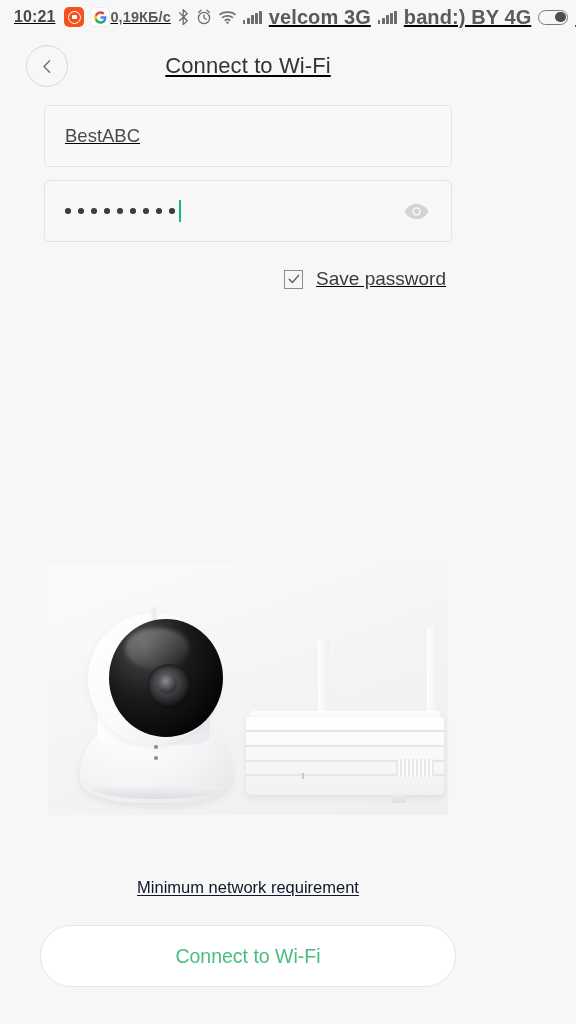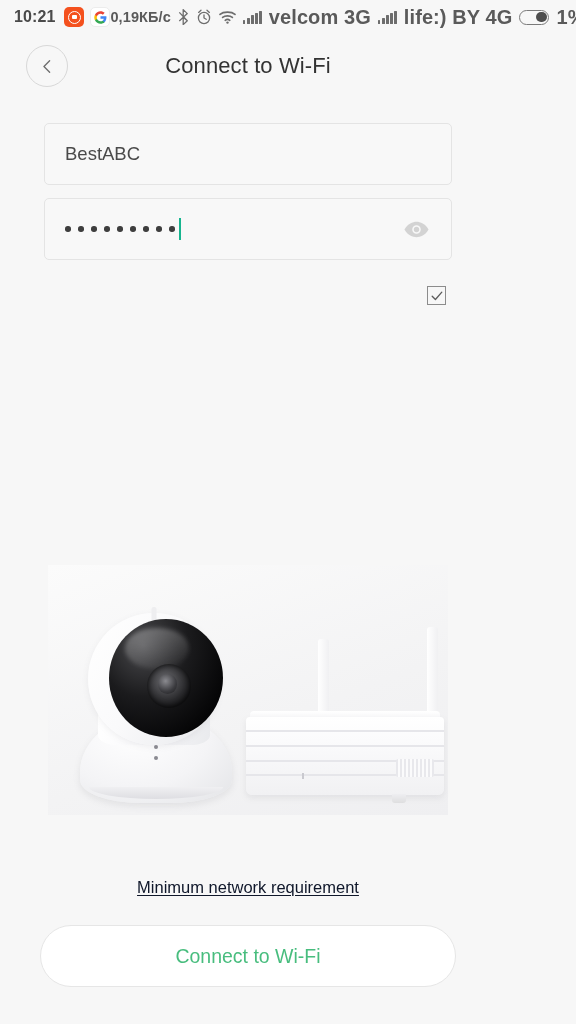"10:21" #app { text-decoration: none -> underline }
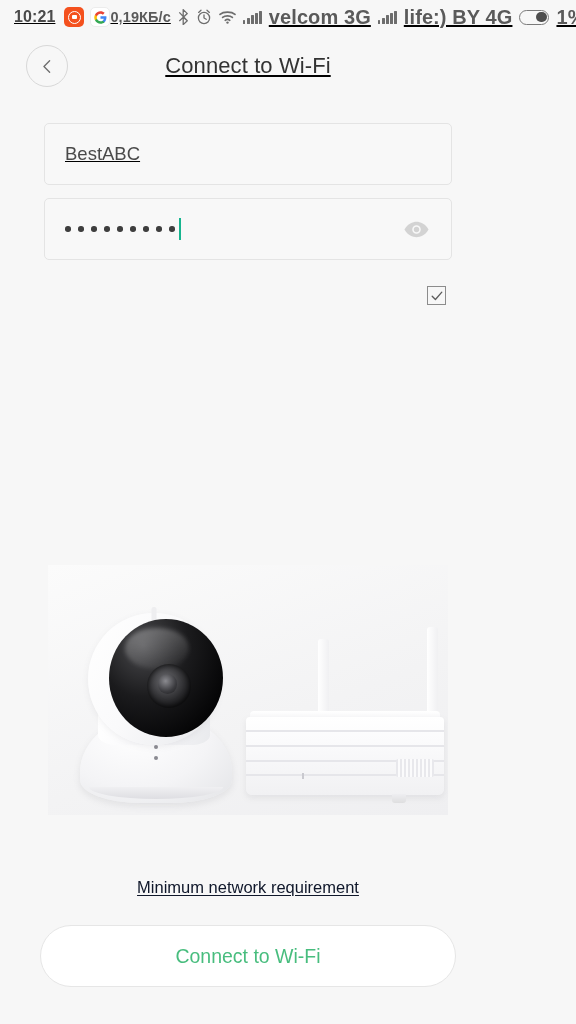"life:) BY 4G" span.sb-text { text: life -> band }
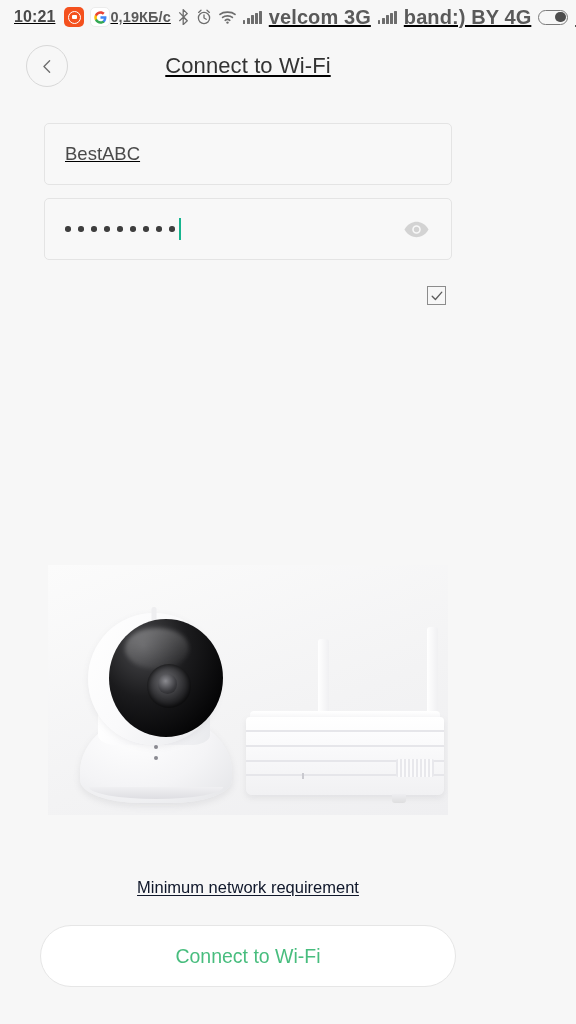"BestABC" .field-ssid { margin-top: 25px -> 7px }
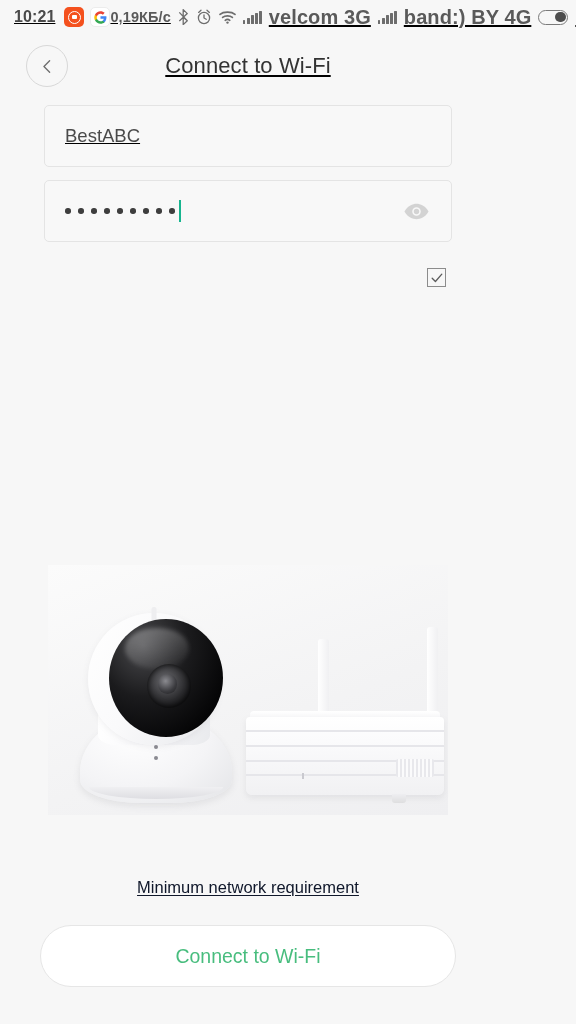"Save password" span.save-label { html: none -> <span>Save password</span> }
